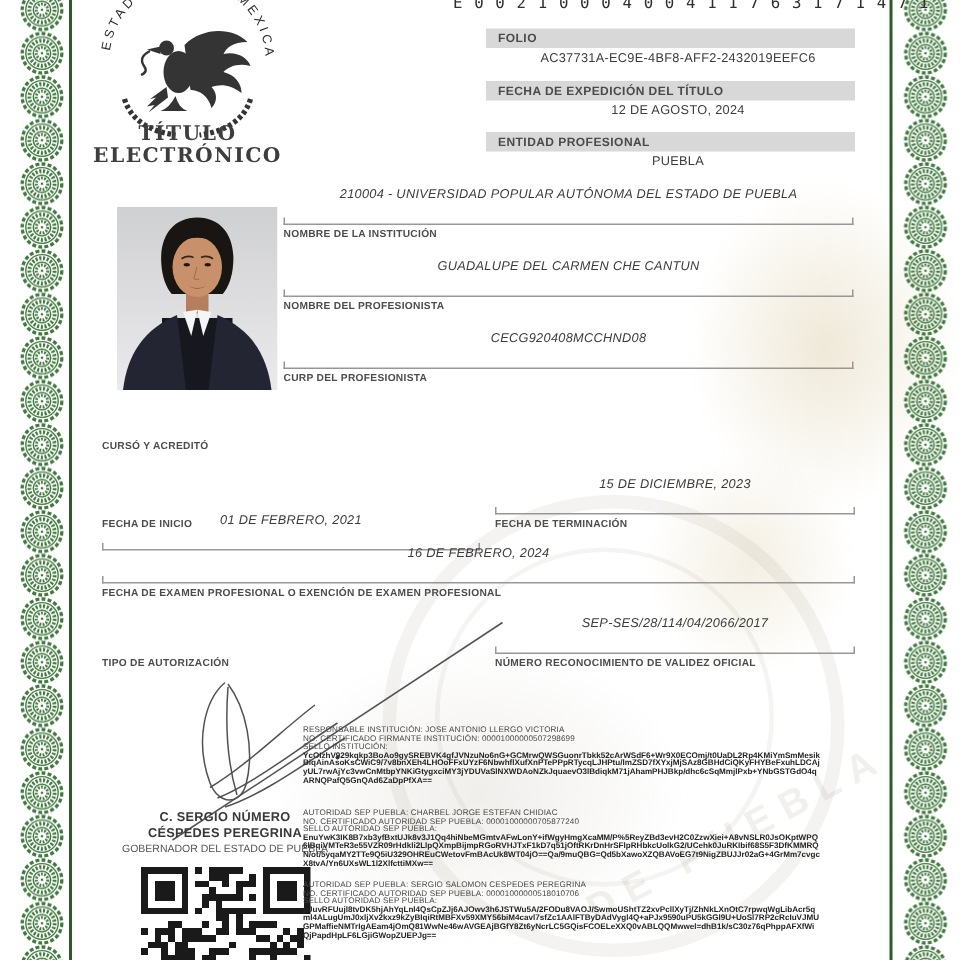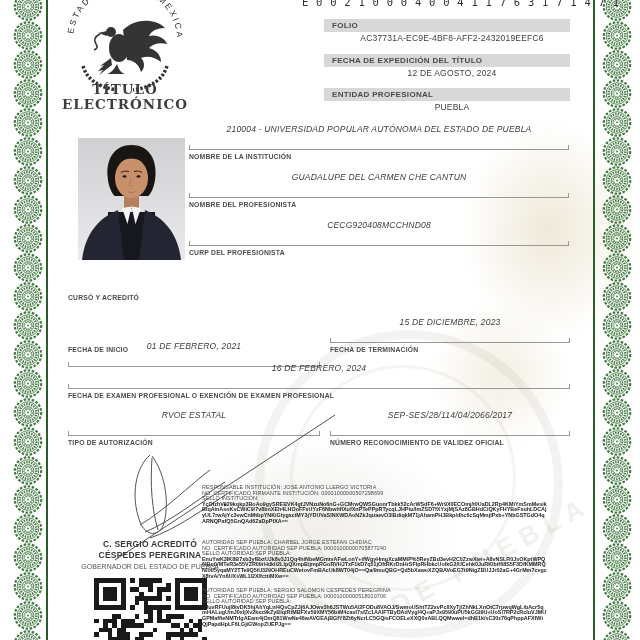"RVOE ESTATAL" div.fld { html: <div> <div>RVOE ESTATAL</div> </div> -> none }
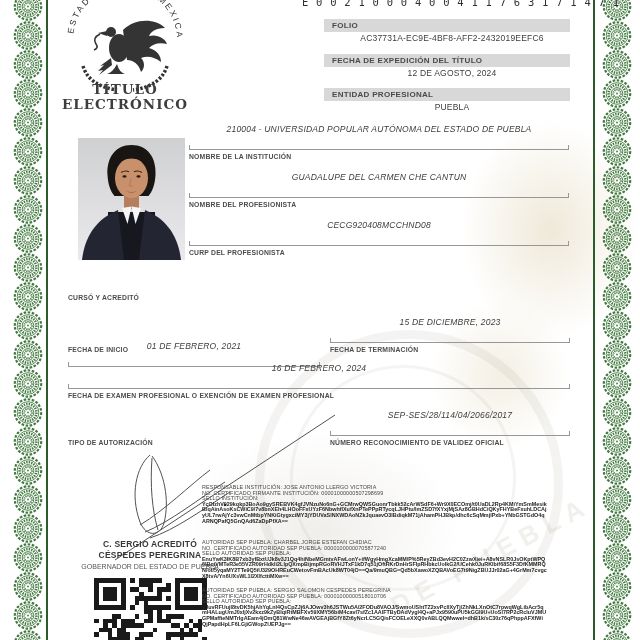"C. SERGIO ACREDITÓ" div.sig-name { text: ACREDITÓ -> NÚMERO }
